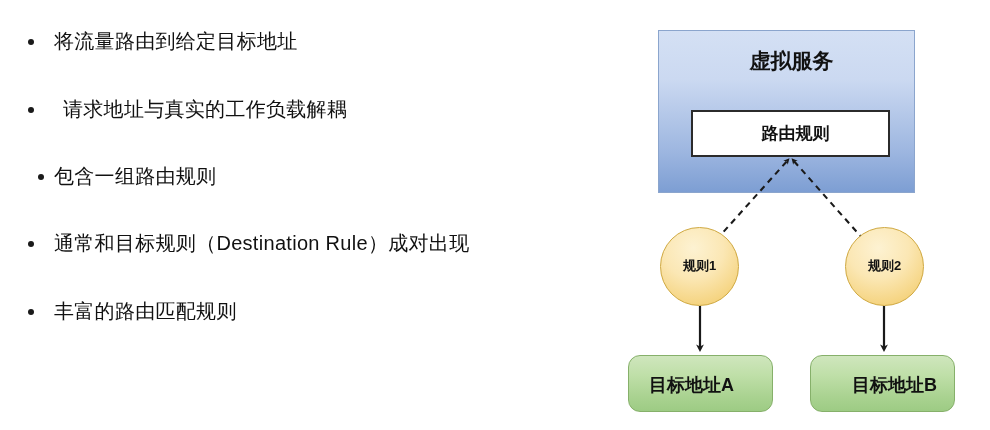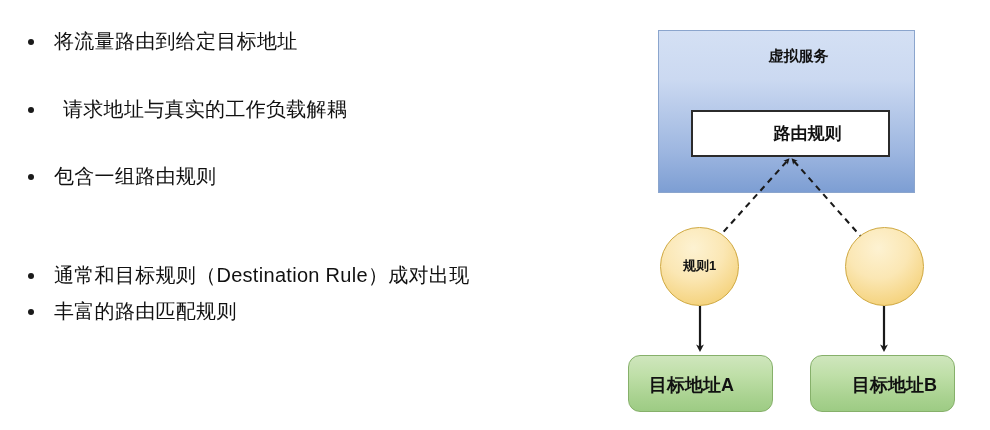"虚拟服务" #vs-title { font-size: 15px -> 21px; padding-left: 7px -> none }
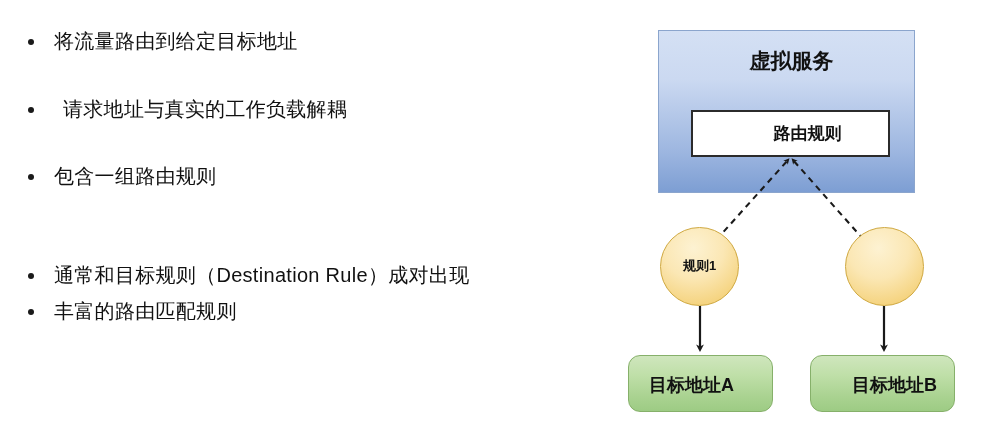"路由规则" #rr-title { left: 88px -> 76px }
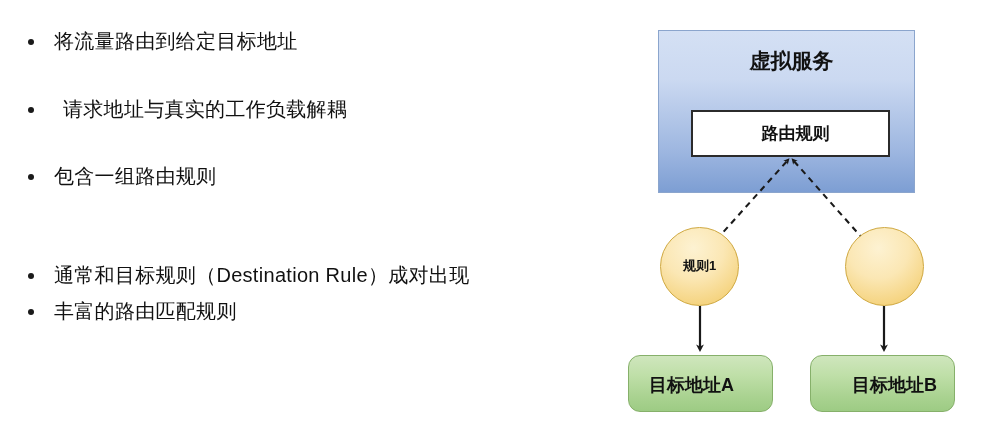"包含一组路由规则" .bullet-row.r2 { text-align: none -> center }
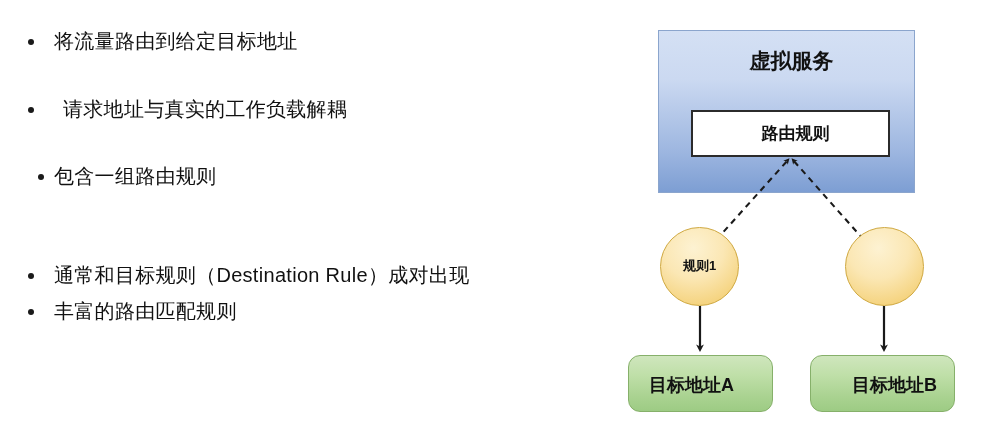"通常和目标规则（Destination Rule）成对出现" .bullet-row.r3 { margin-top: 32px -> none }
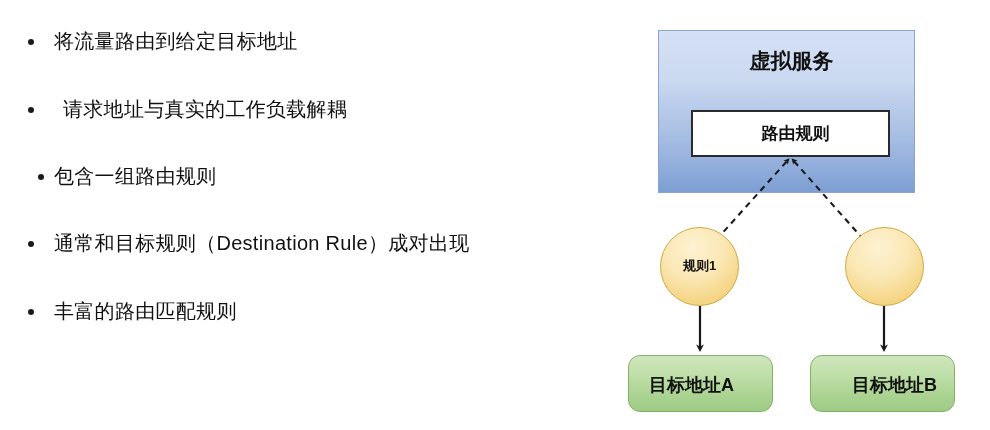"规则2" div.node-label { html: none -> <div>规则2</div> }
